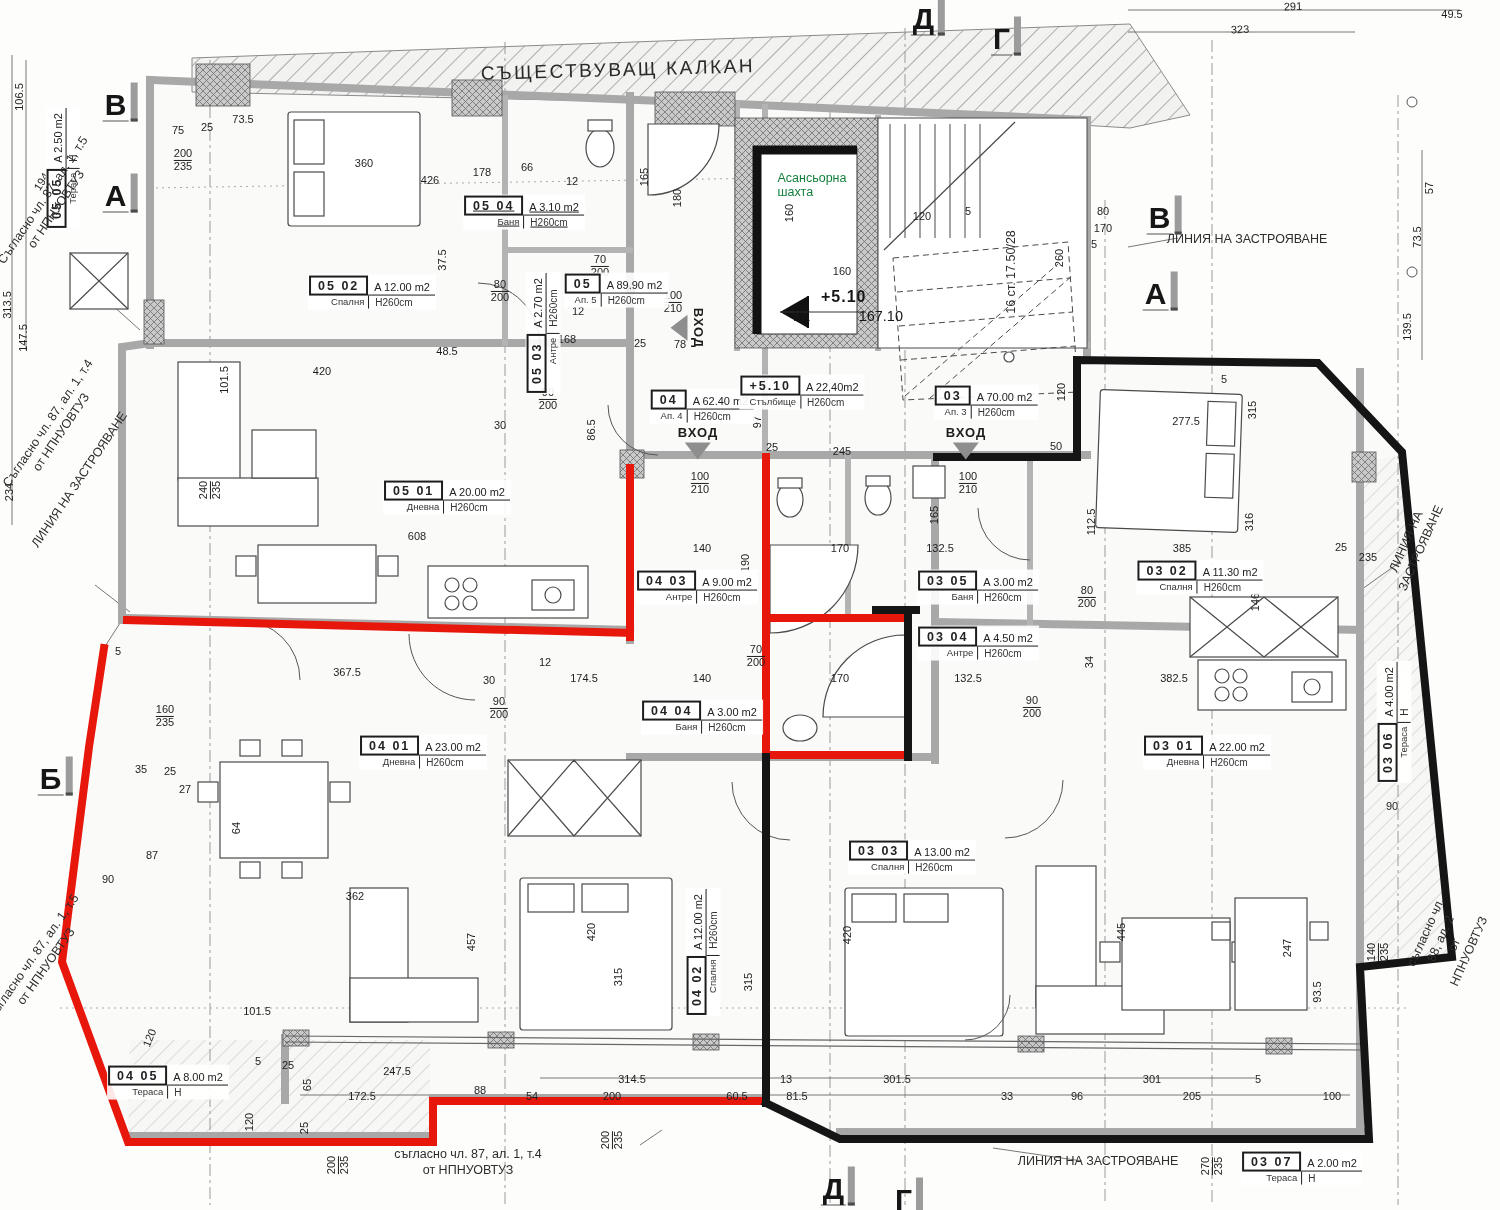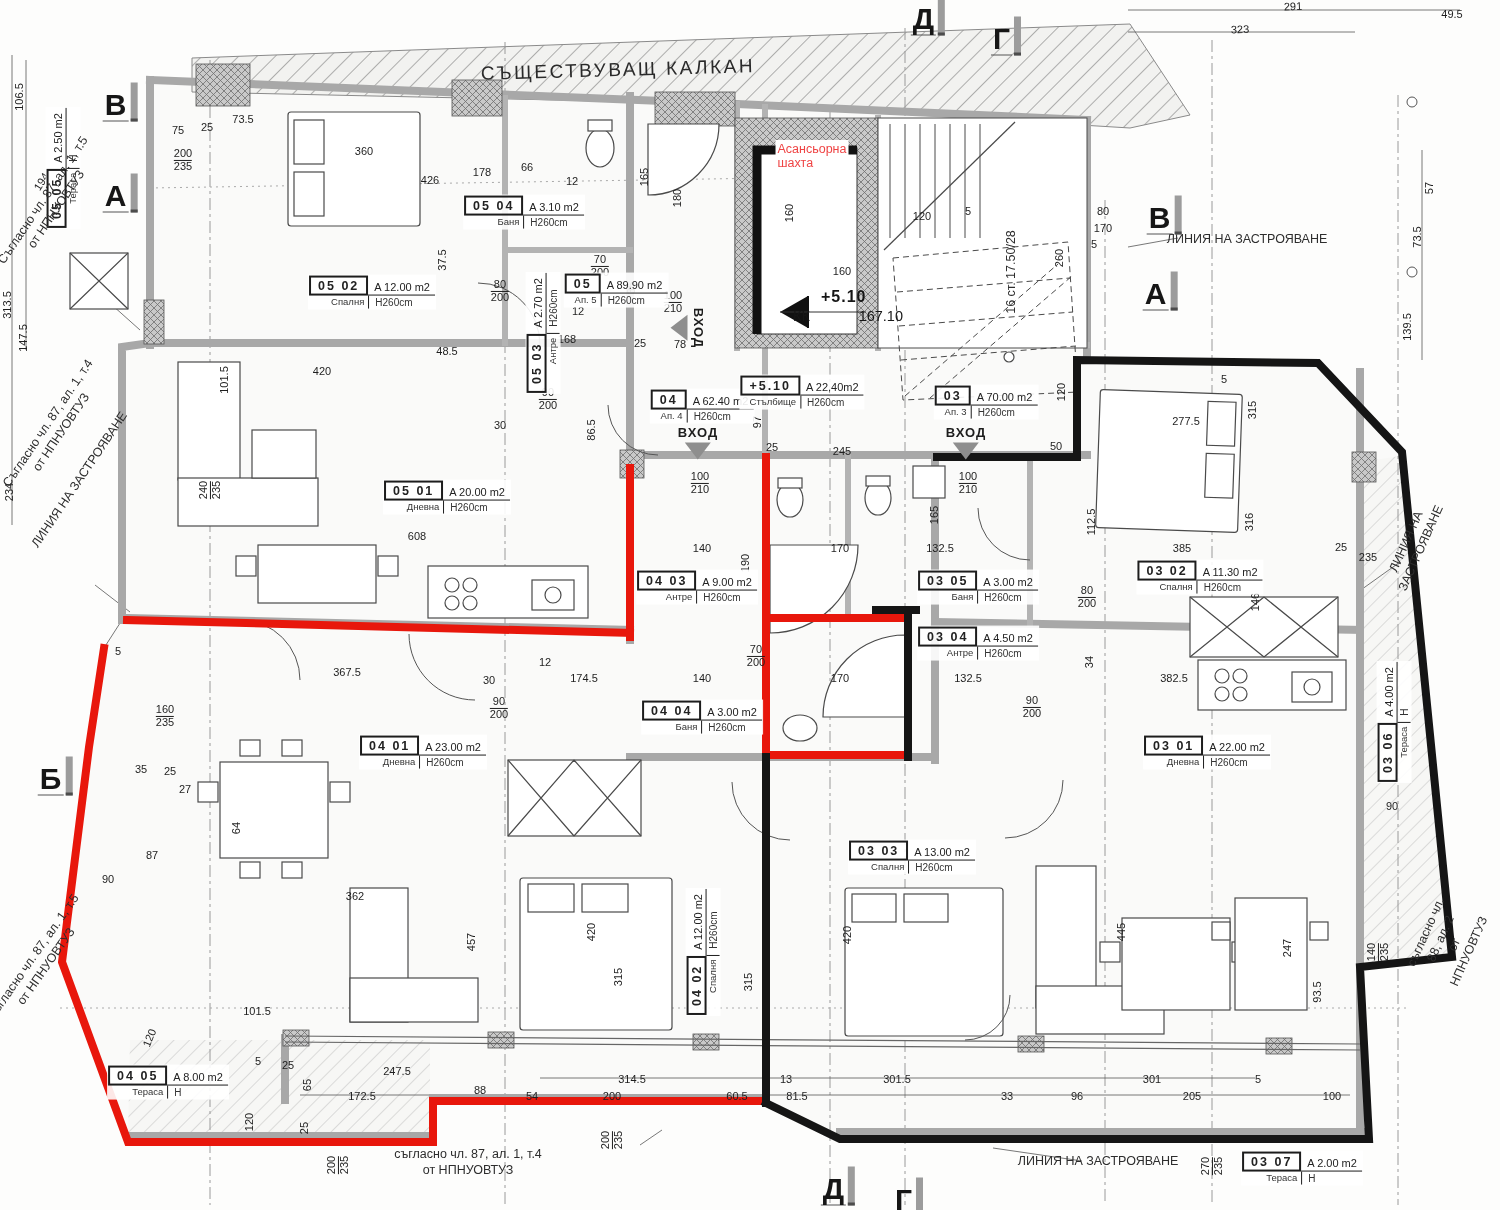"360" div.dim { top: 152px -> 164px }
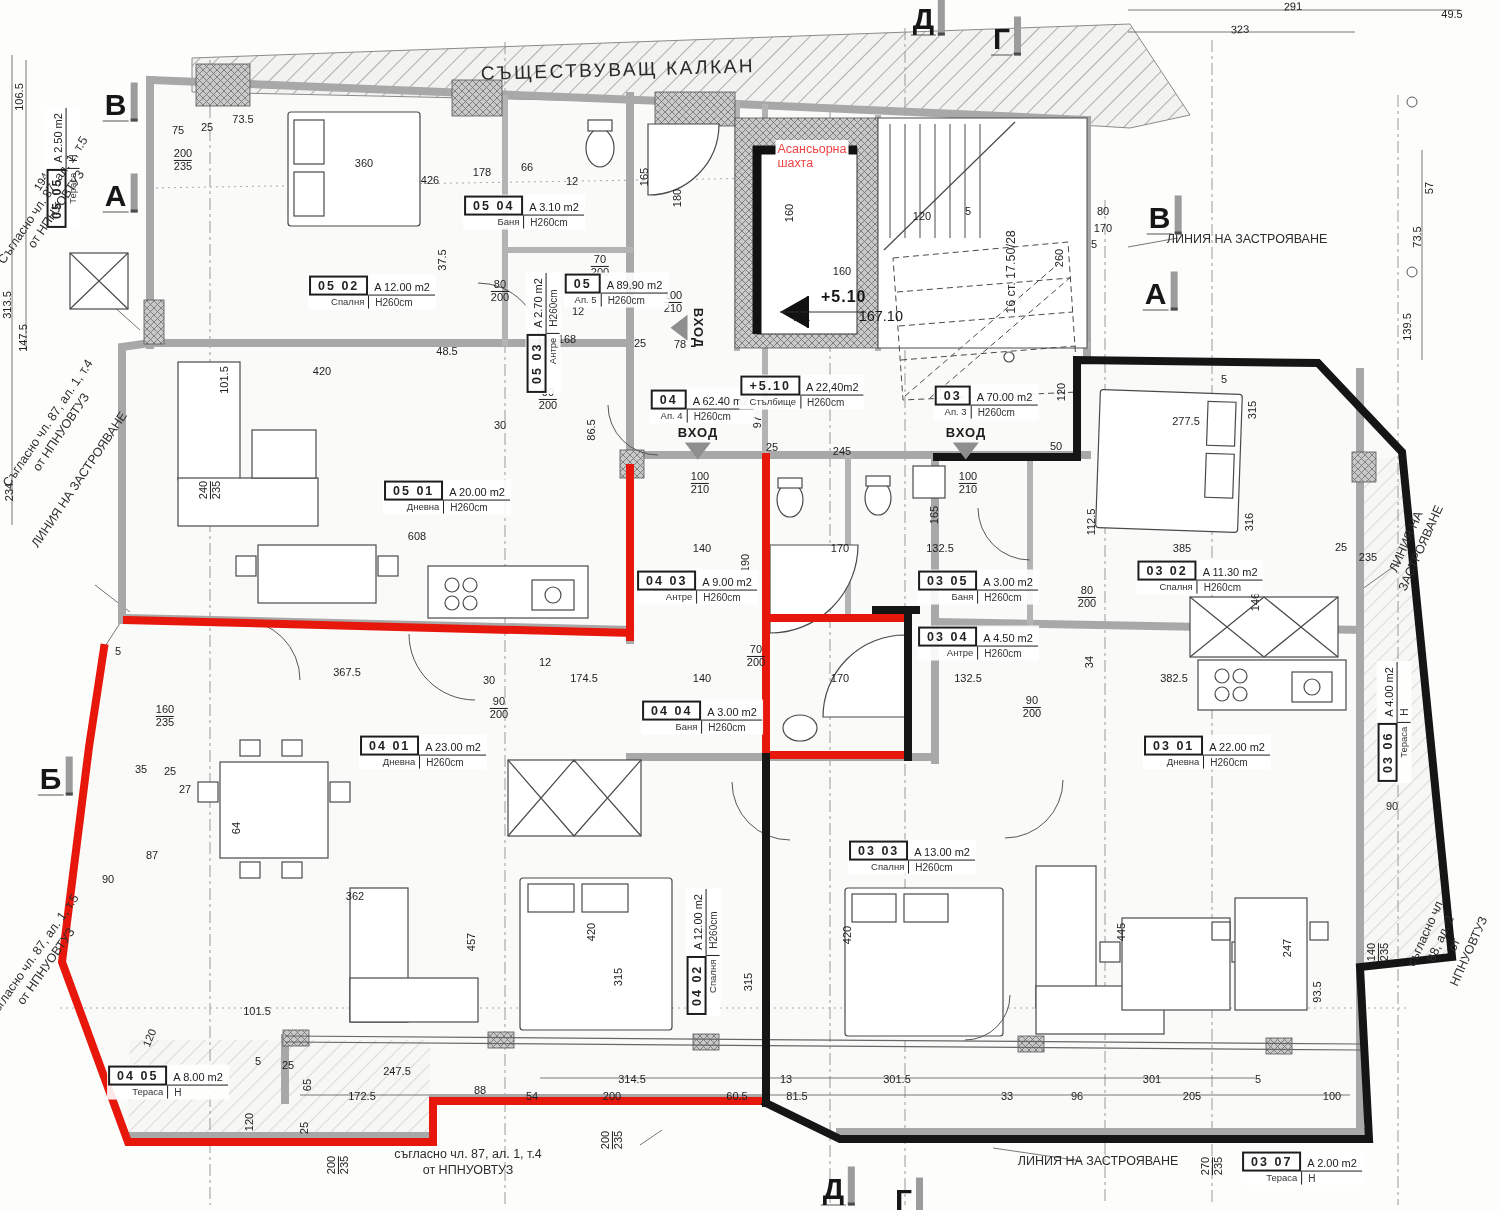"Асансьорна" #elevator-label { color: #ef4444 -> #15803d; top: 156px -> 185px }
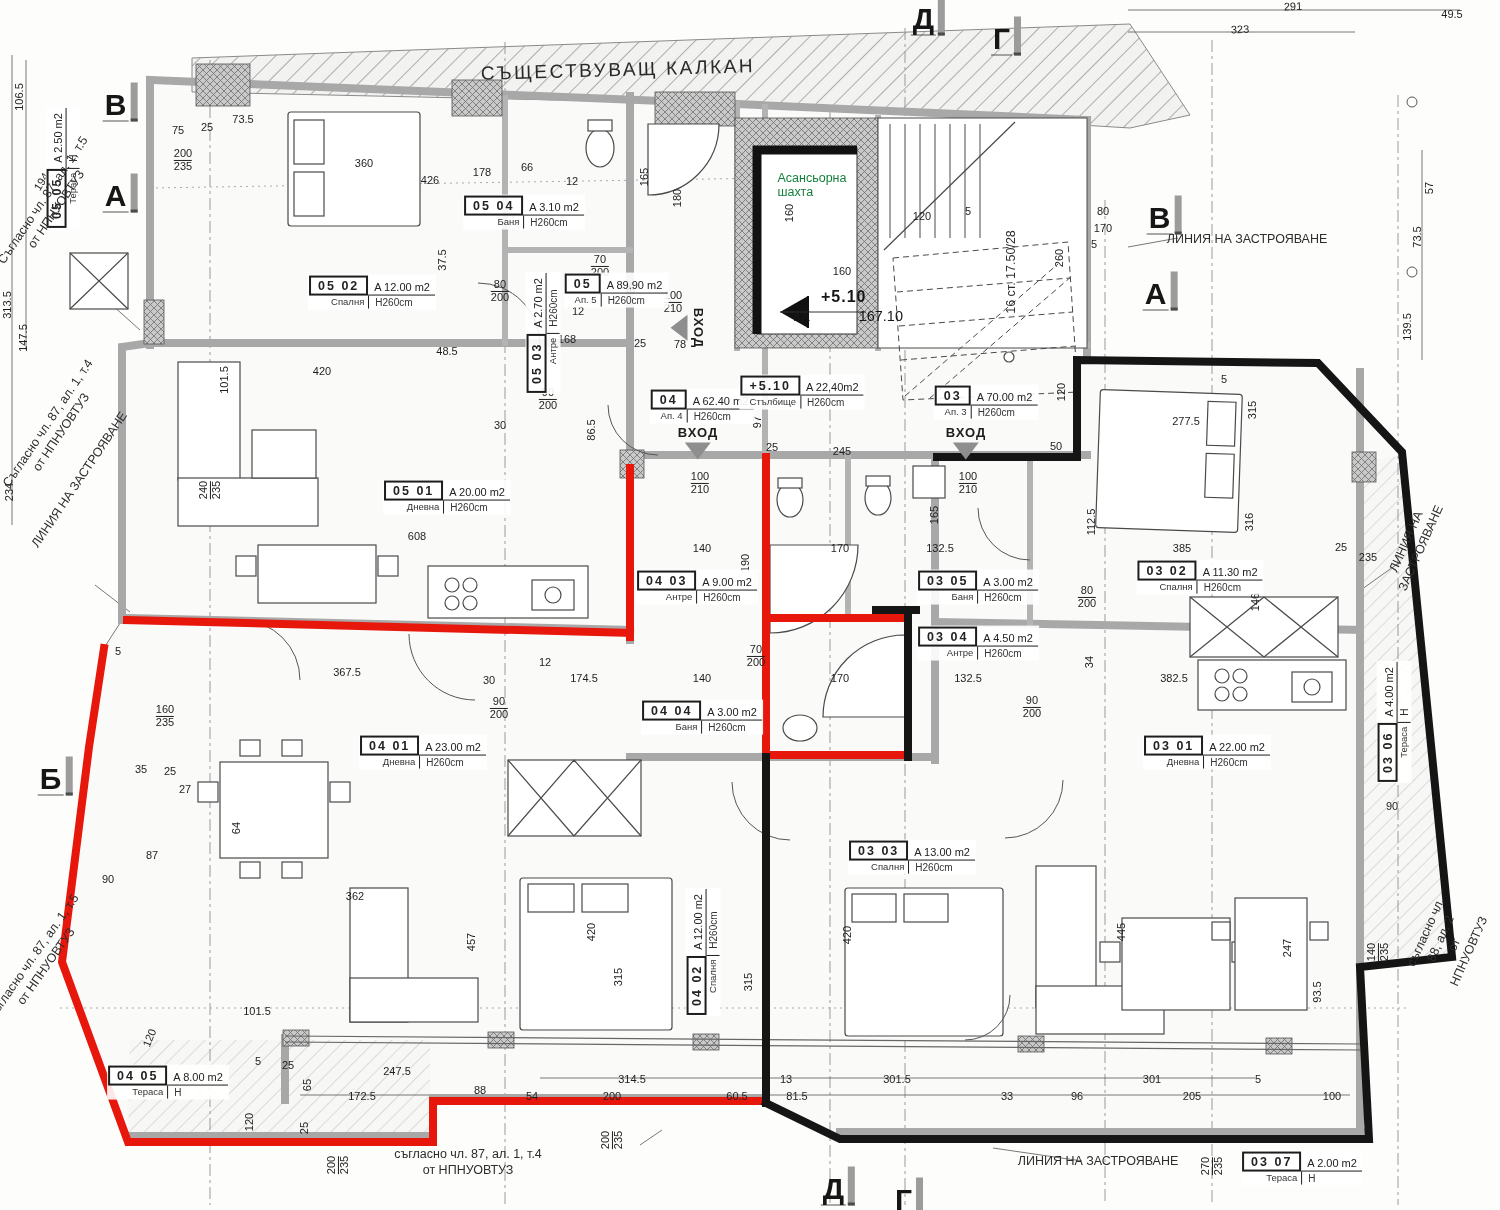"05 04" div.room-label { text-decoration: none -> underline }
